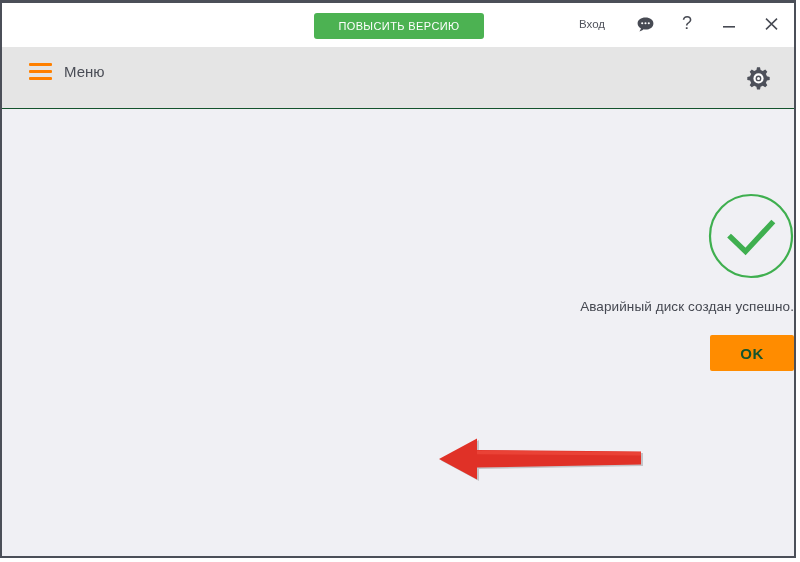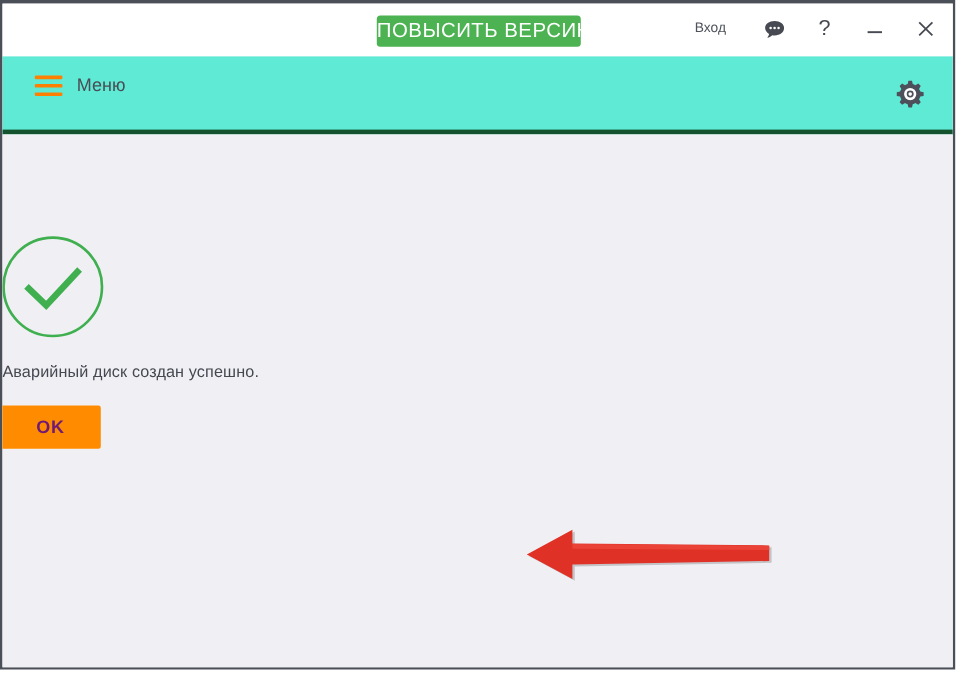"ПОВЫСИТЬ ВЕРСИЮ" .upgrade-btn { font-size: 17px -> 11px }
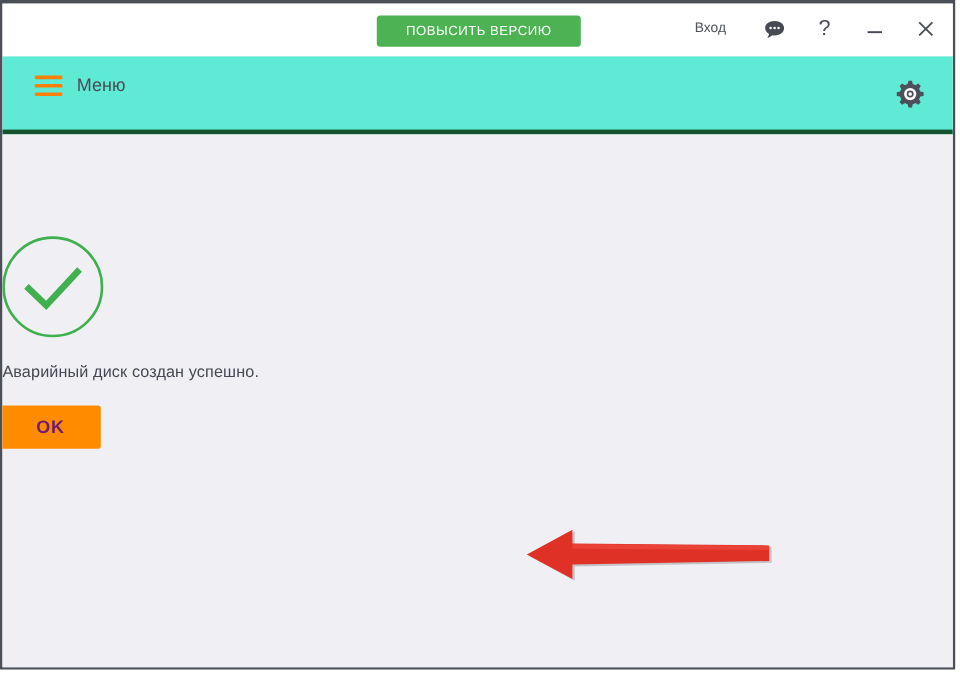"Меню" .header { background: #5eead4 -> #e5e5e5; border-bottom: 4px solid #14532d -> 1px solid #14532d }
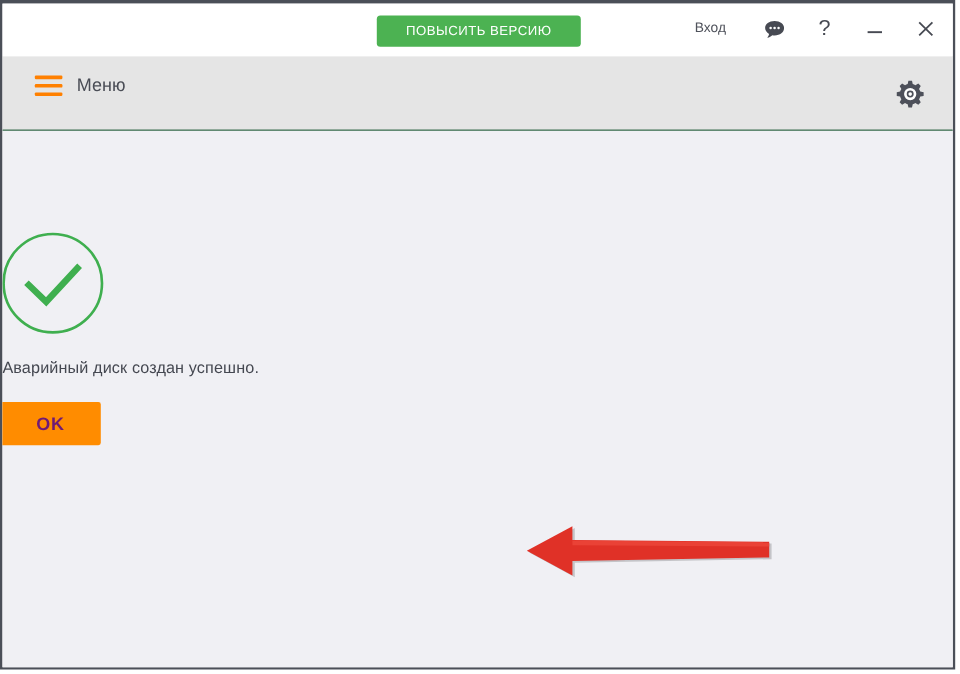"Аварийный диск создан успешно." .result-block { align-items: flex-start -> flex-end }
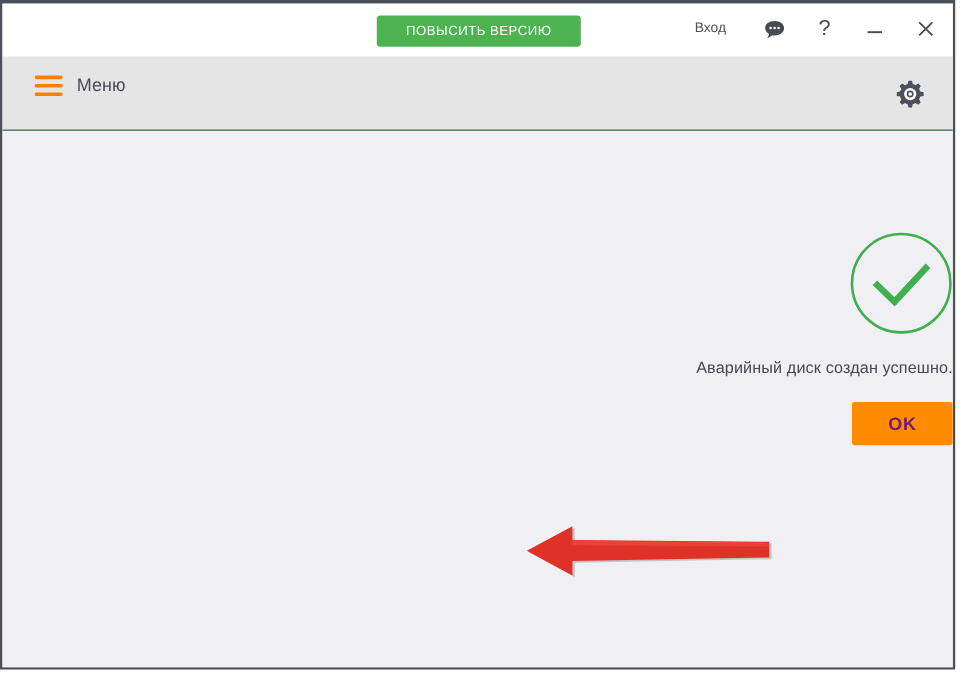"OK" .ok-btn { color: #701a75 -> #14532d }
